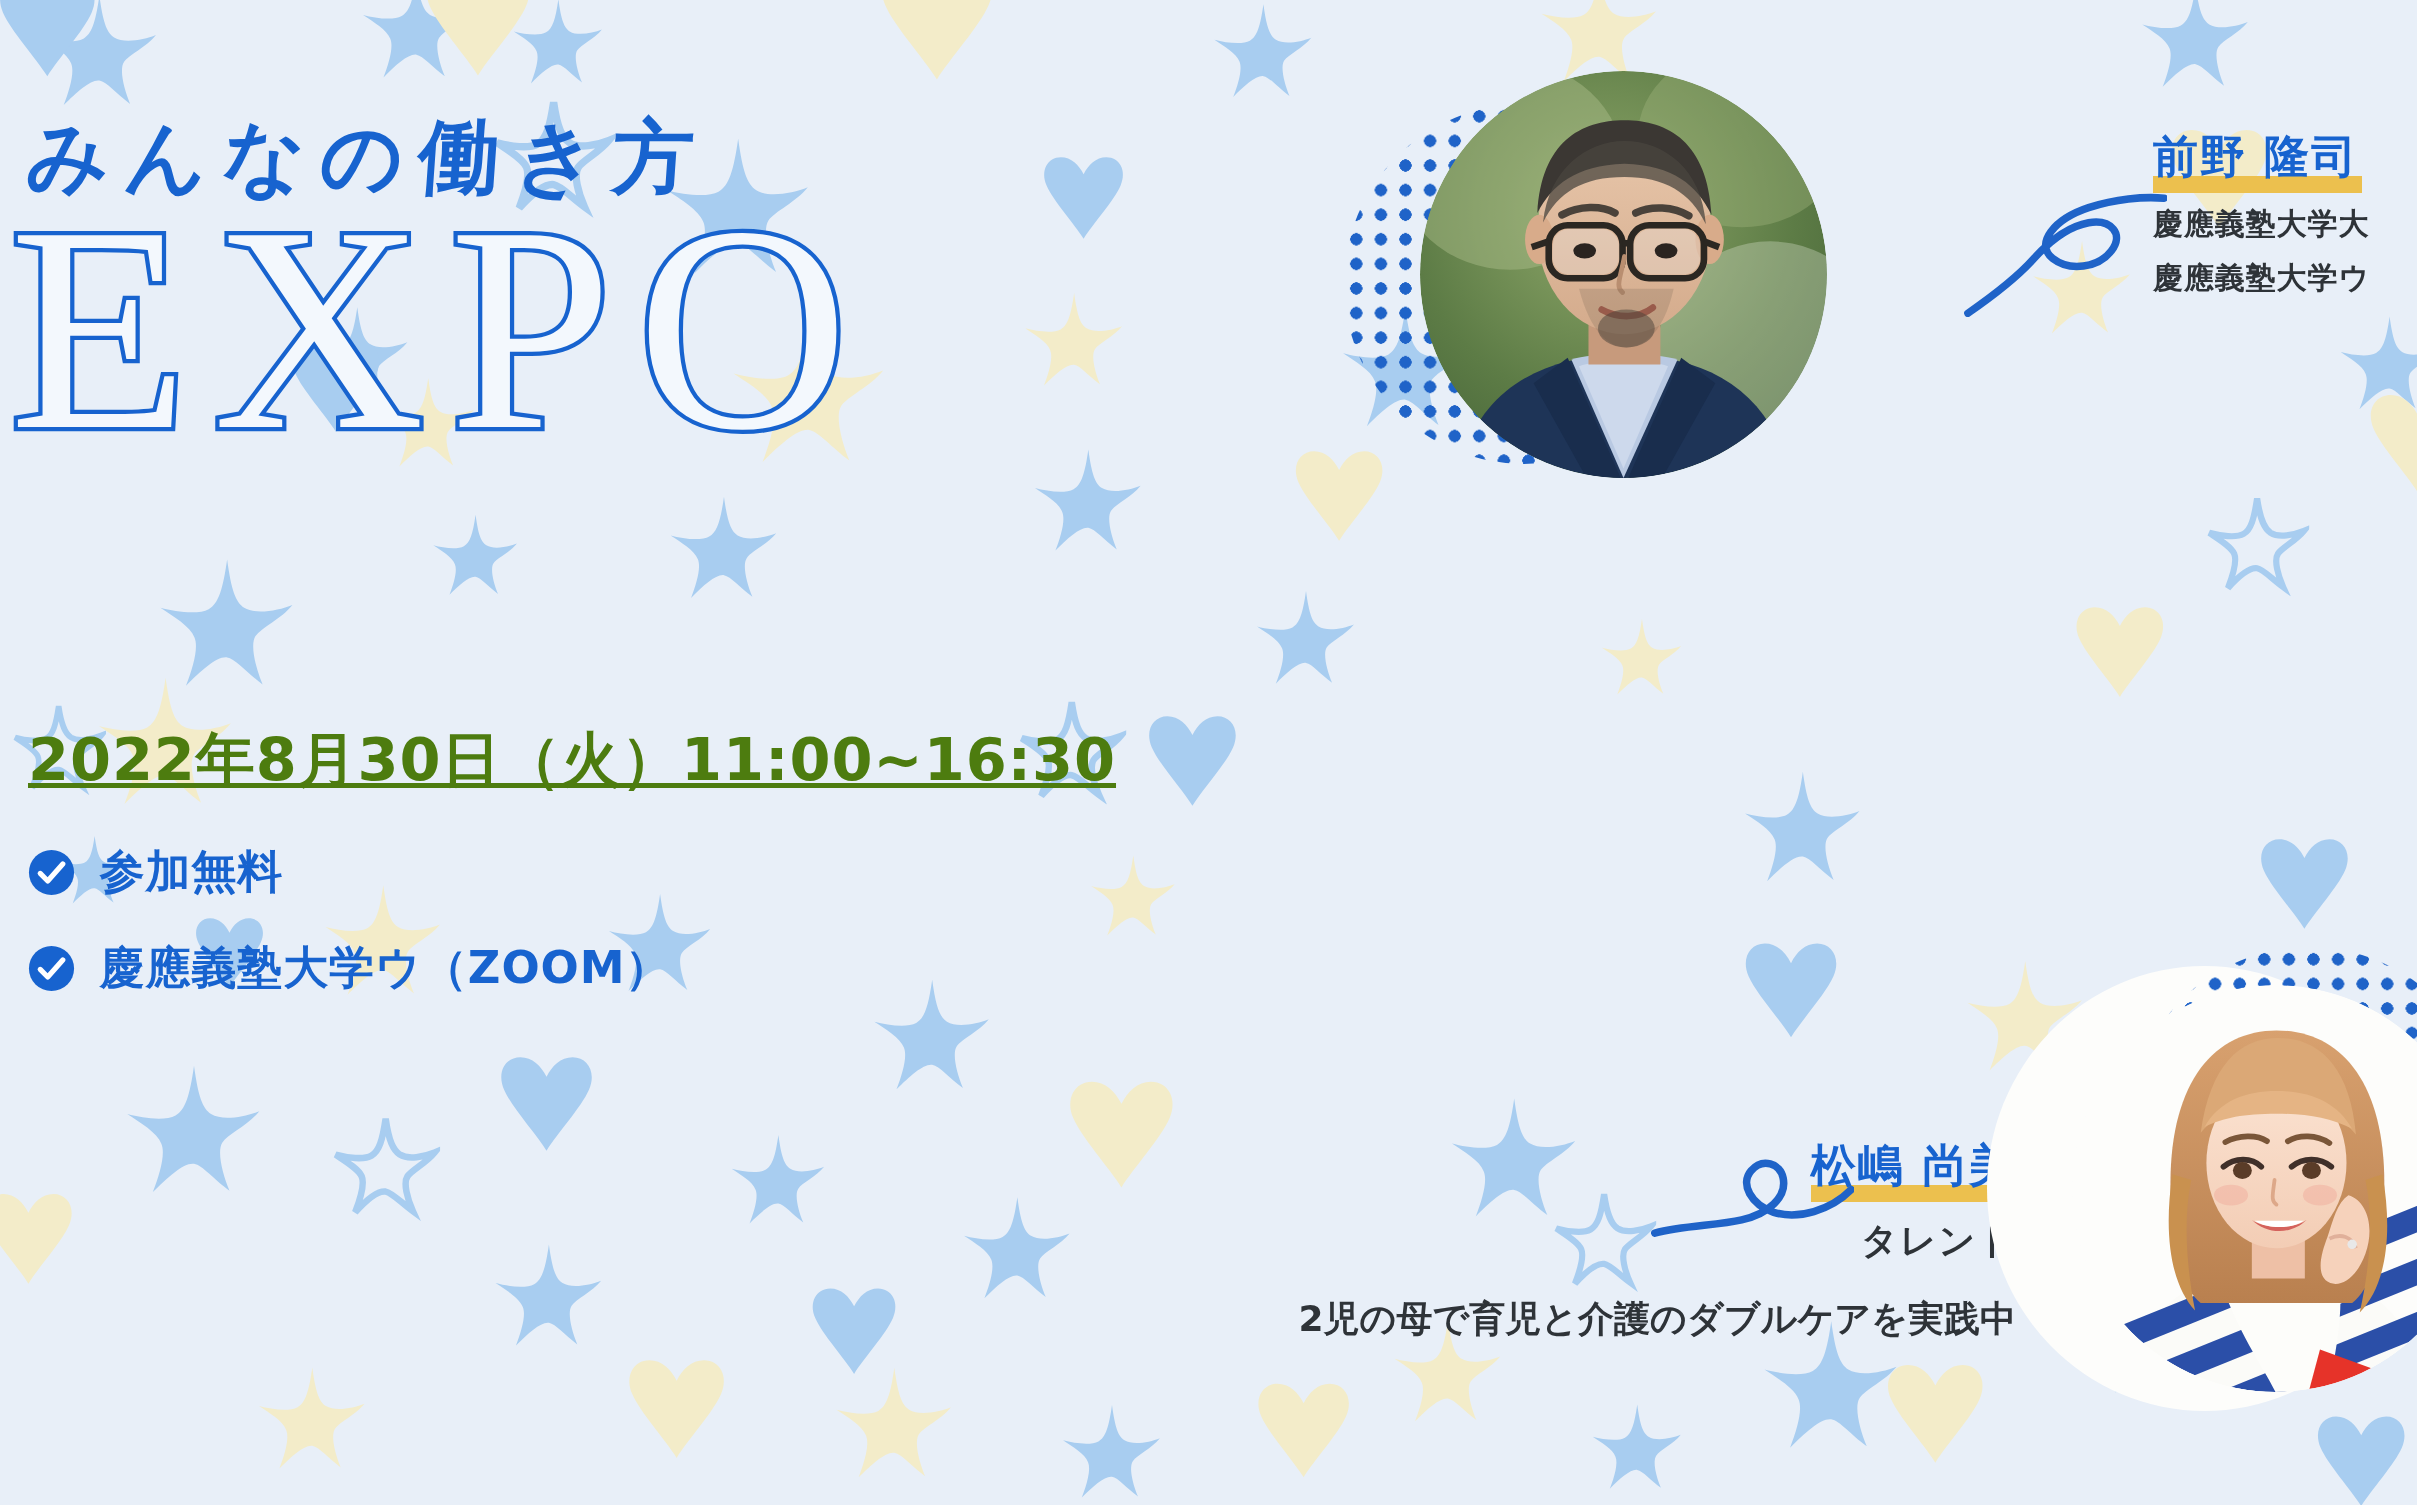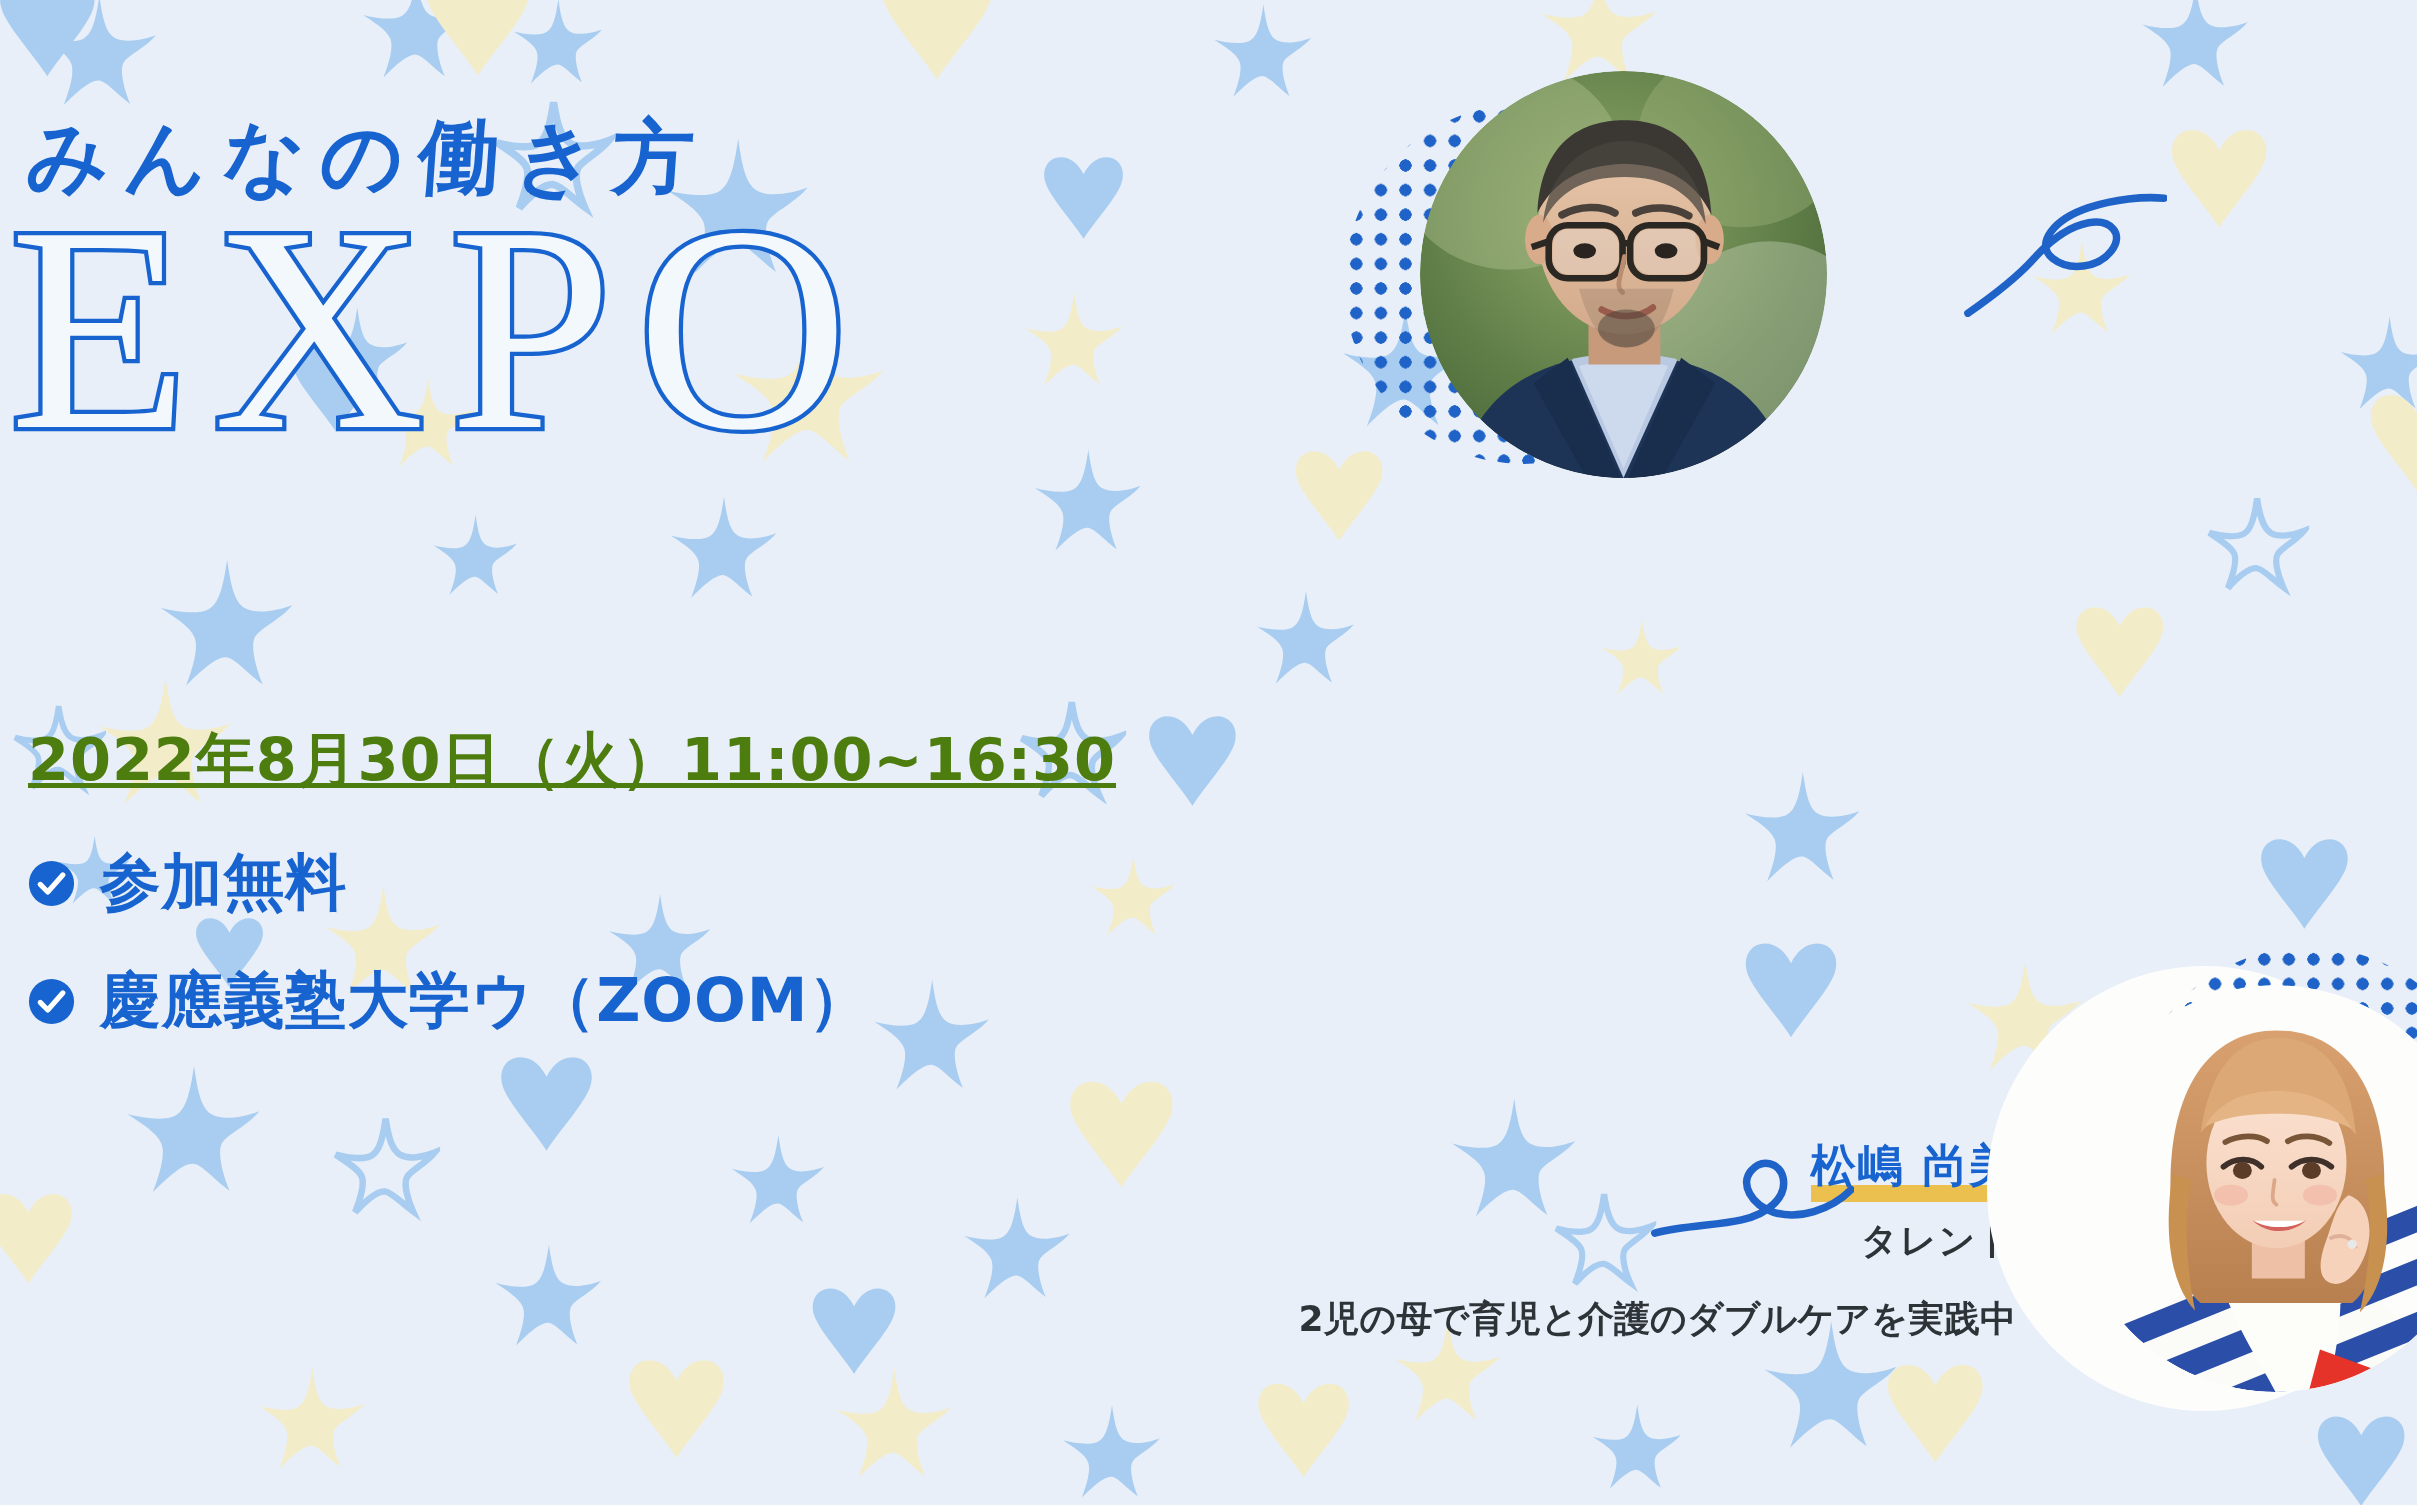"前野 隆司" div.speaker-info-top { html: none -> <div> <div>前野 隆司</div> <div>慶應義塾大学大</div> <div>慶應義塾大学ウ</div> </div> }
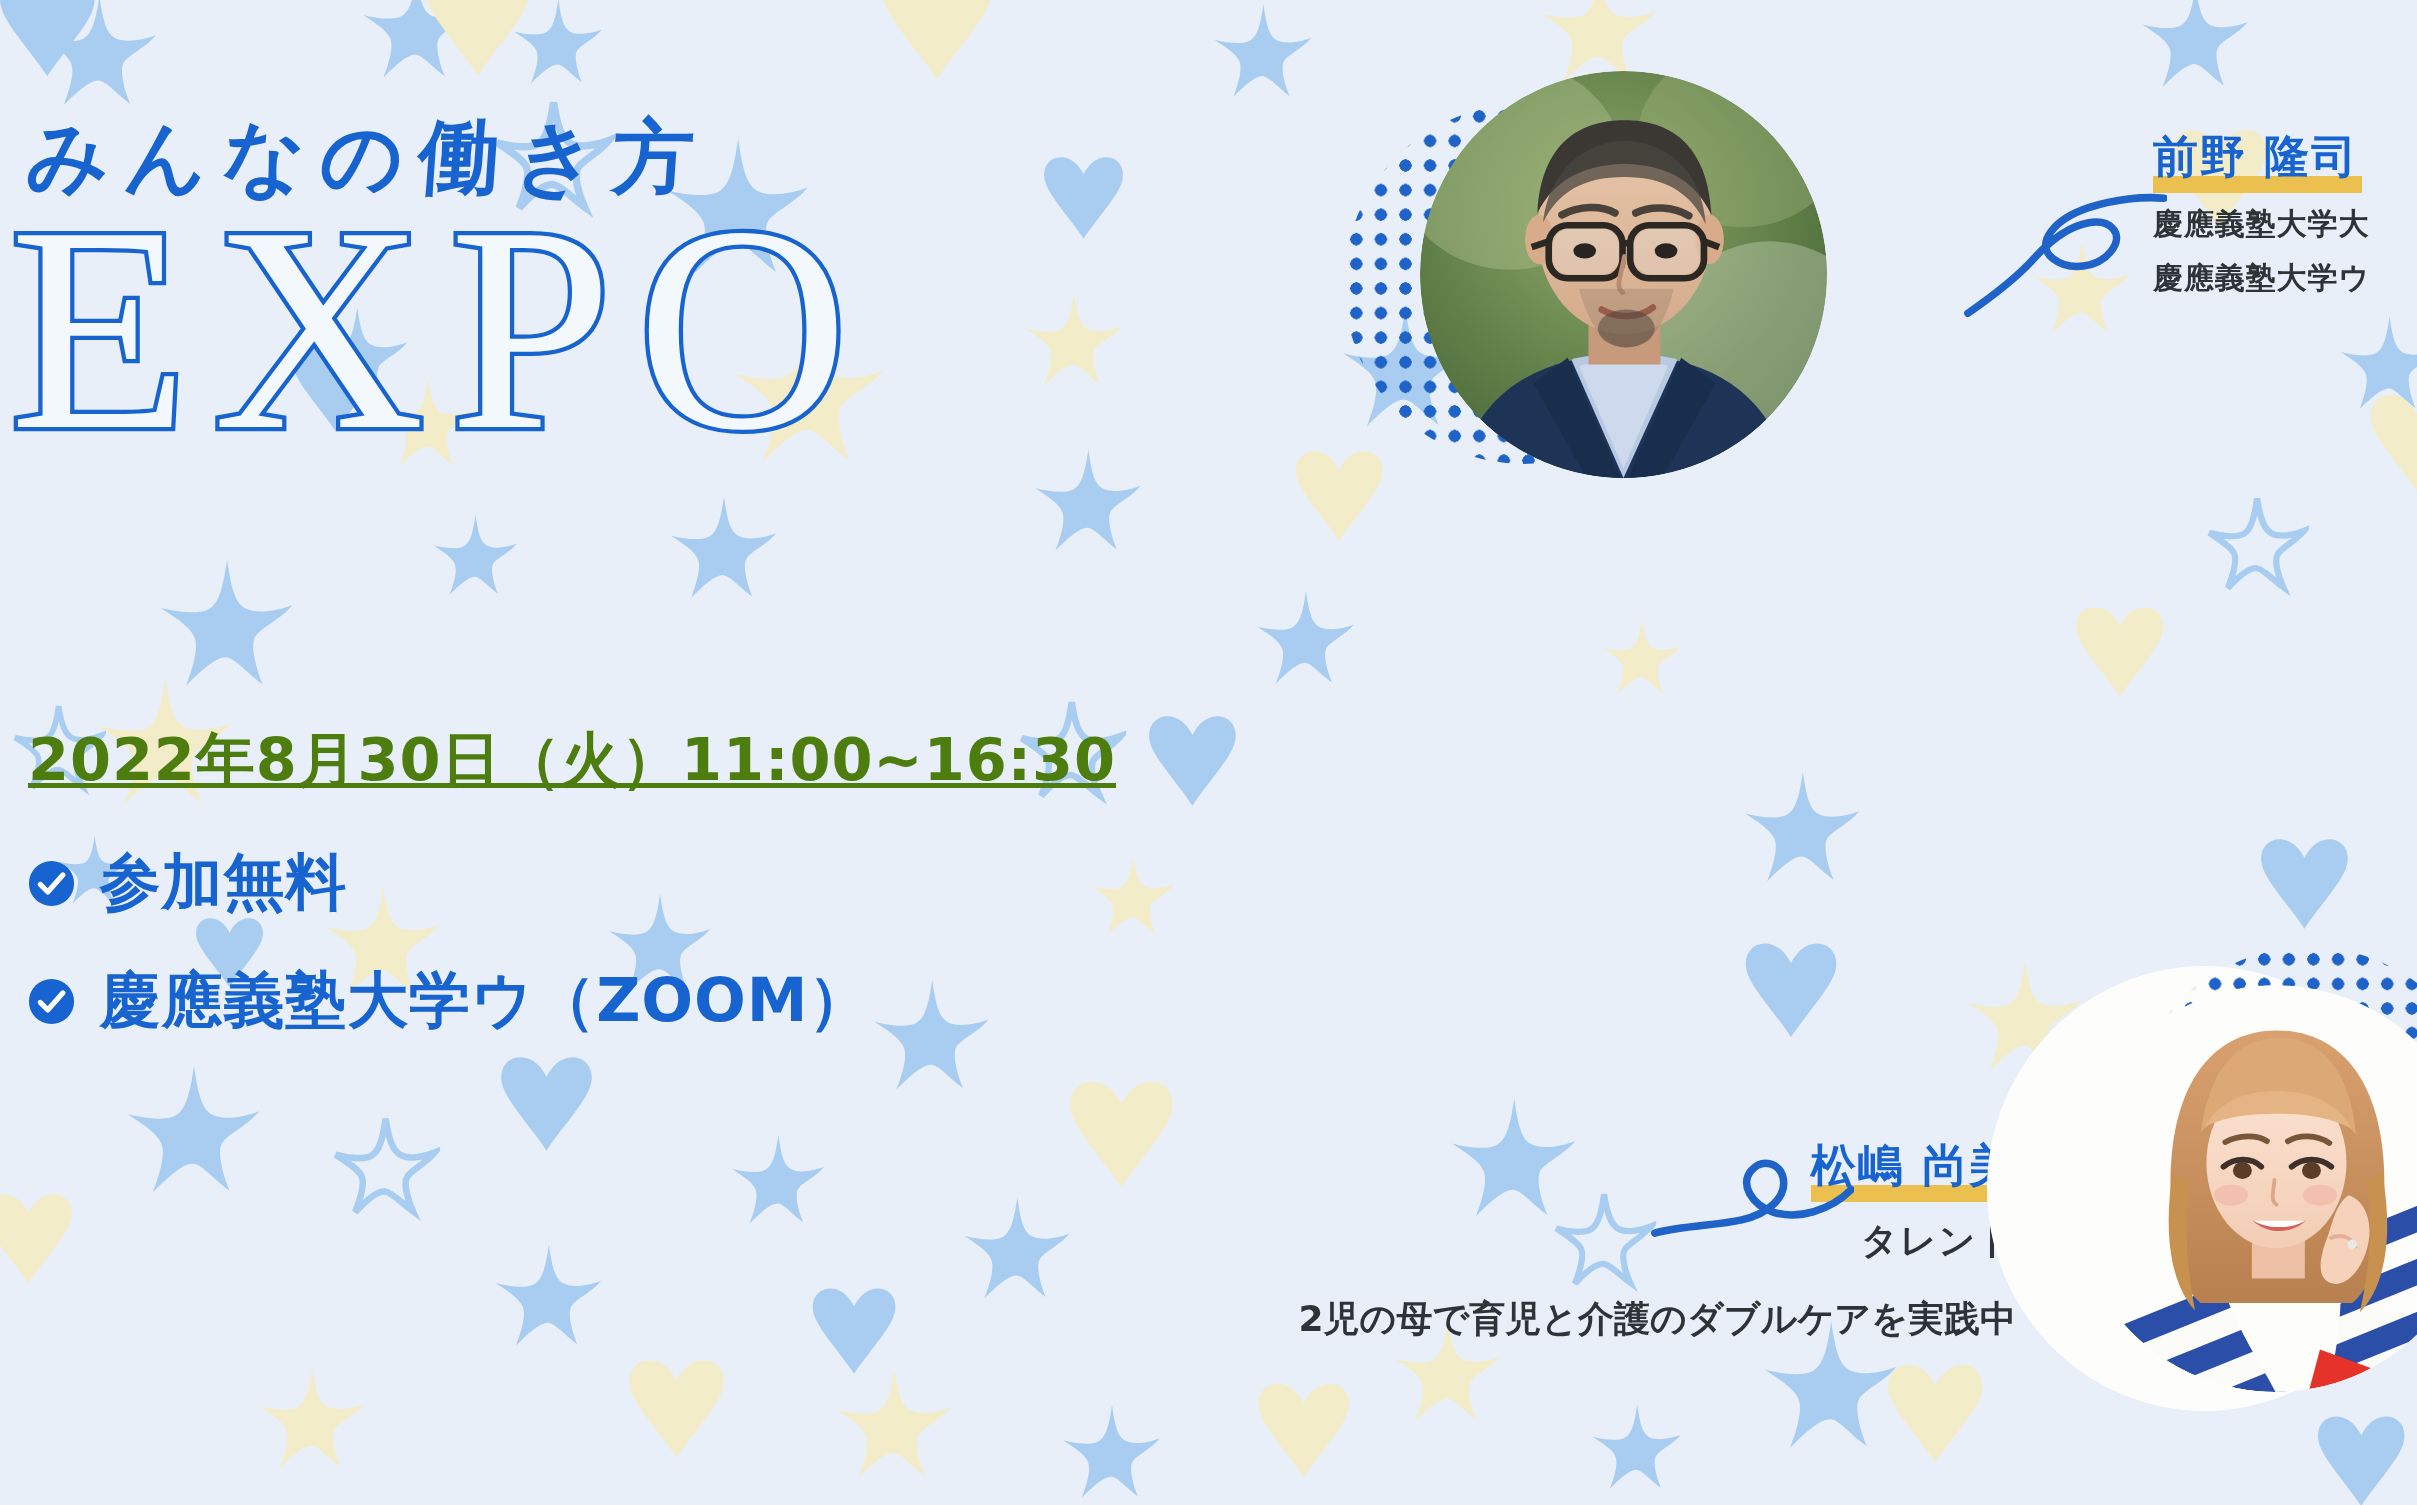"参加無料" .bullet-label { font-size: 61px -> 45px }
